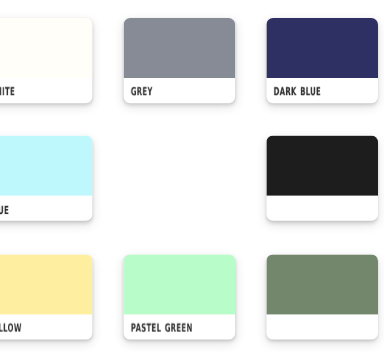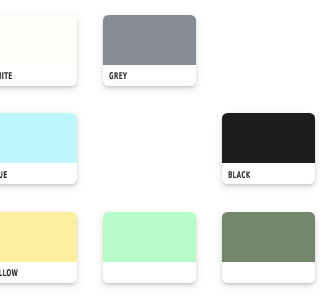"DARK BLUE" div.swatch-card { html: none -> <div> <div></div> <div> <span>DARK BLUE</span> </div> </div> }
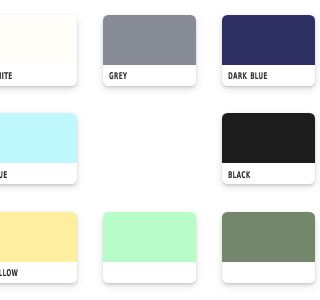"BLACK" div.swatch-label-wrap { html: <div> <span>BLACK</span> </div> -> none }
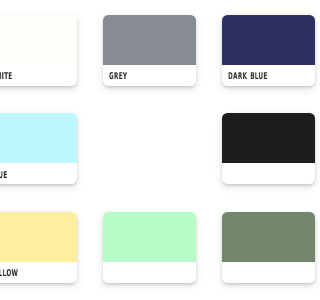"PASTEL GREEN" div.swatch-label-wrap { html: none -> <div> <span>PASTEL GREEN</span> </div> }
